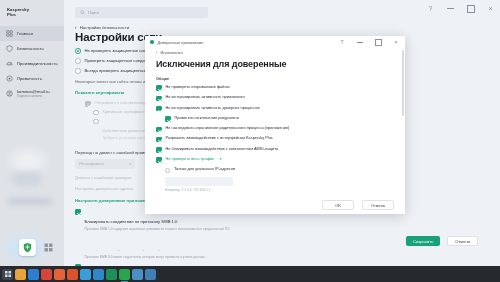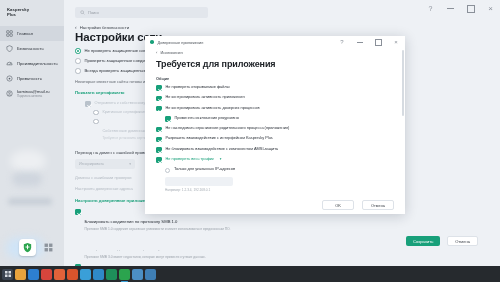"Требуется для приложения" div.dlg-title { text: Требуется для приложения -> Исключения для доверенные }
